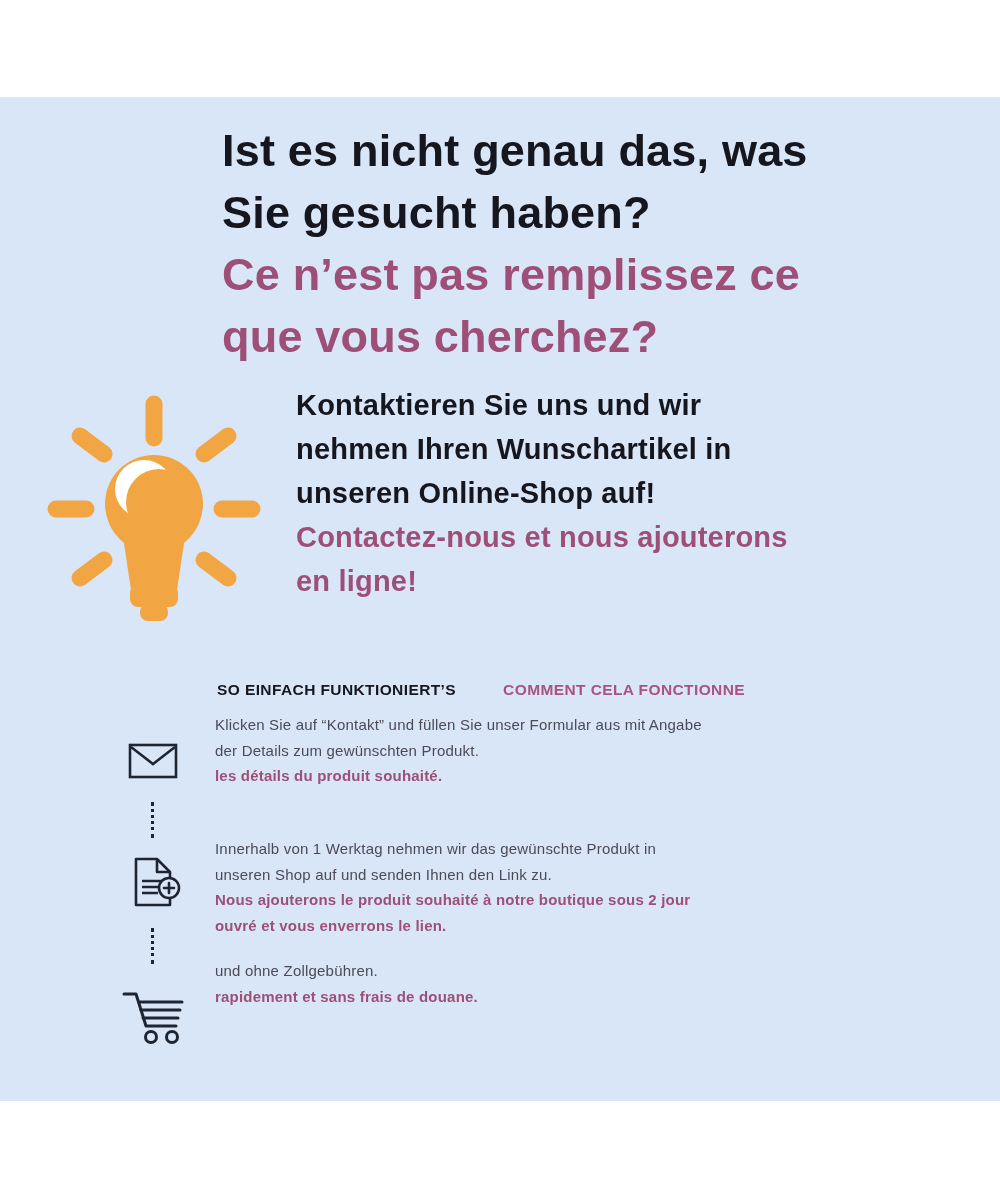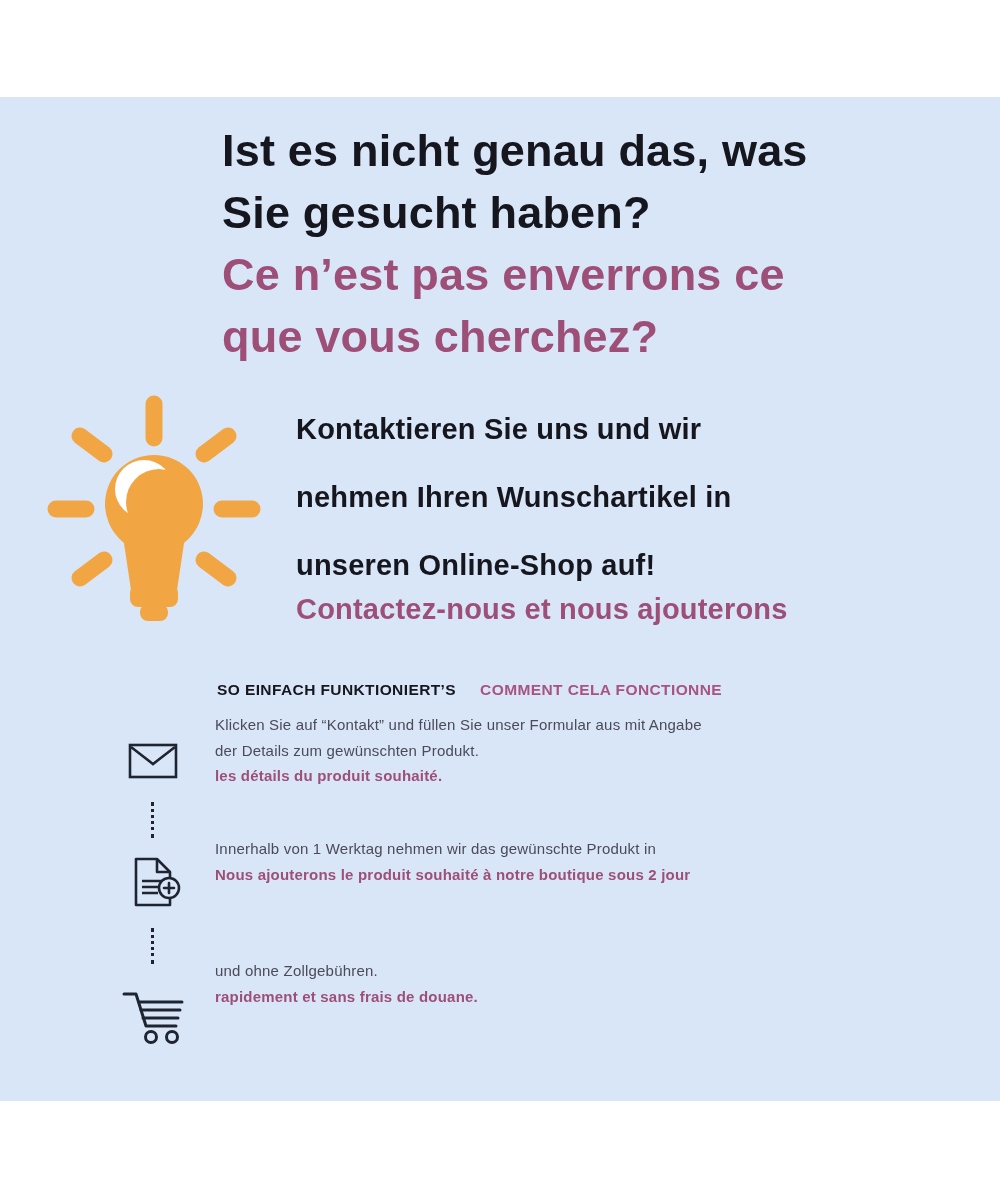"Ce n’est pas enverrons ce" div.h-fr { text: enverrons -> remplissez }
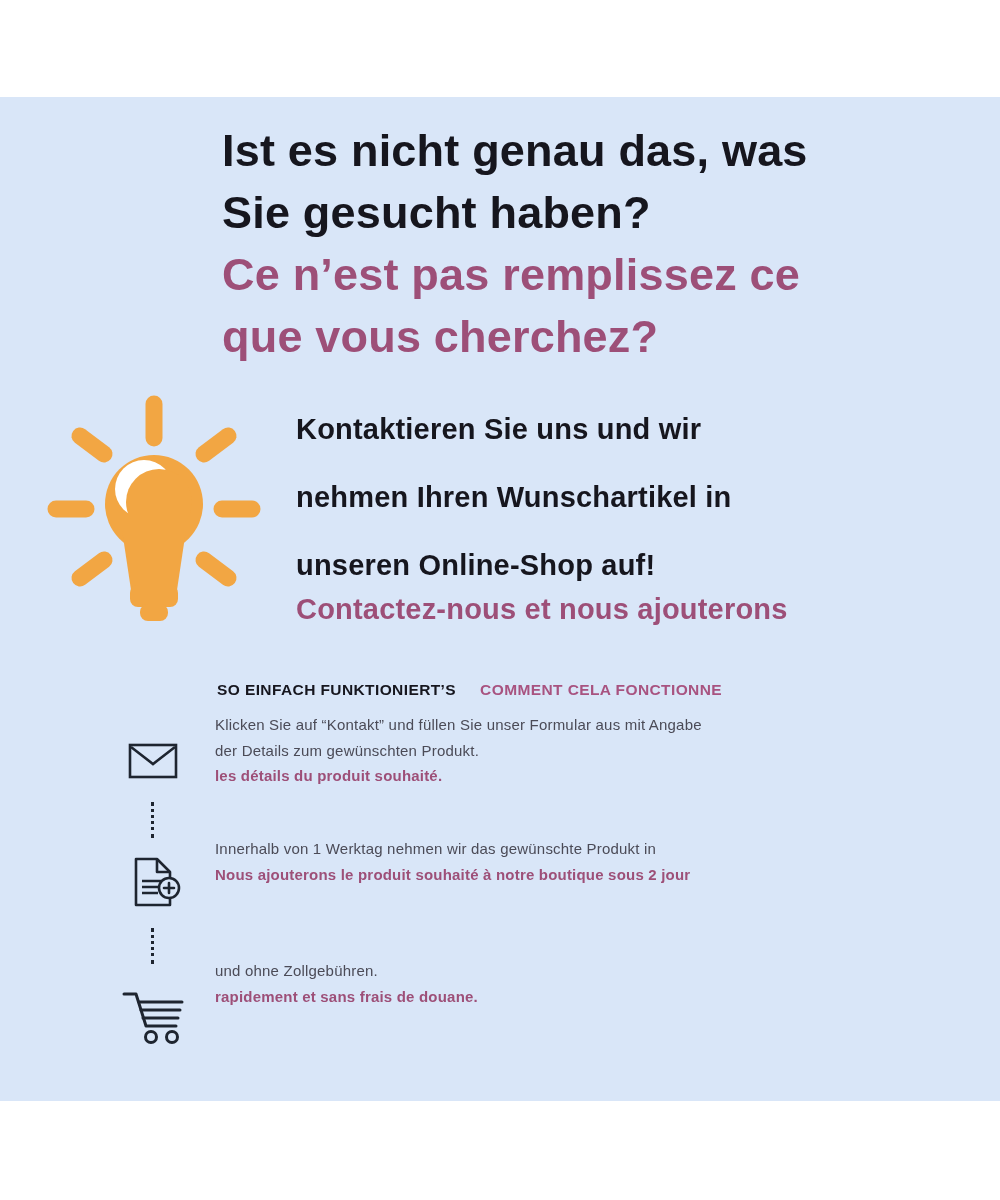"Kontaktieren Sie uns und wir" .i-de { margin-top: 24px -> none }
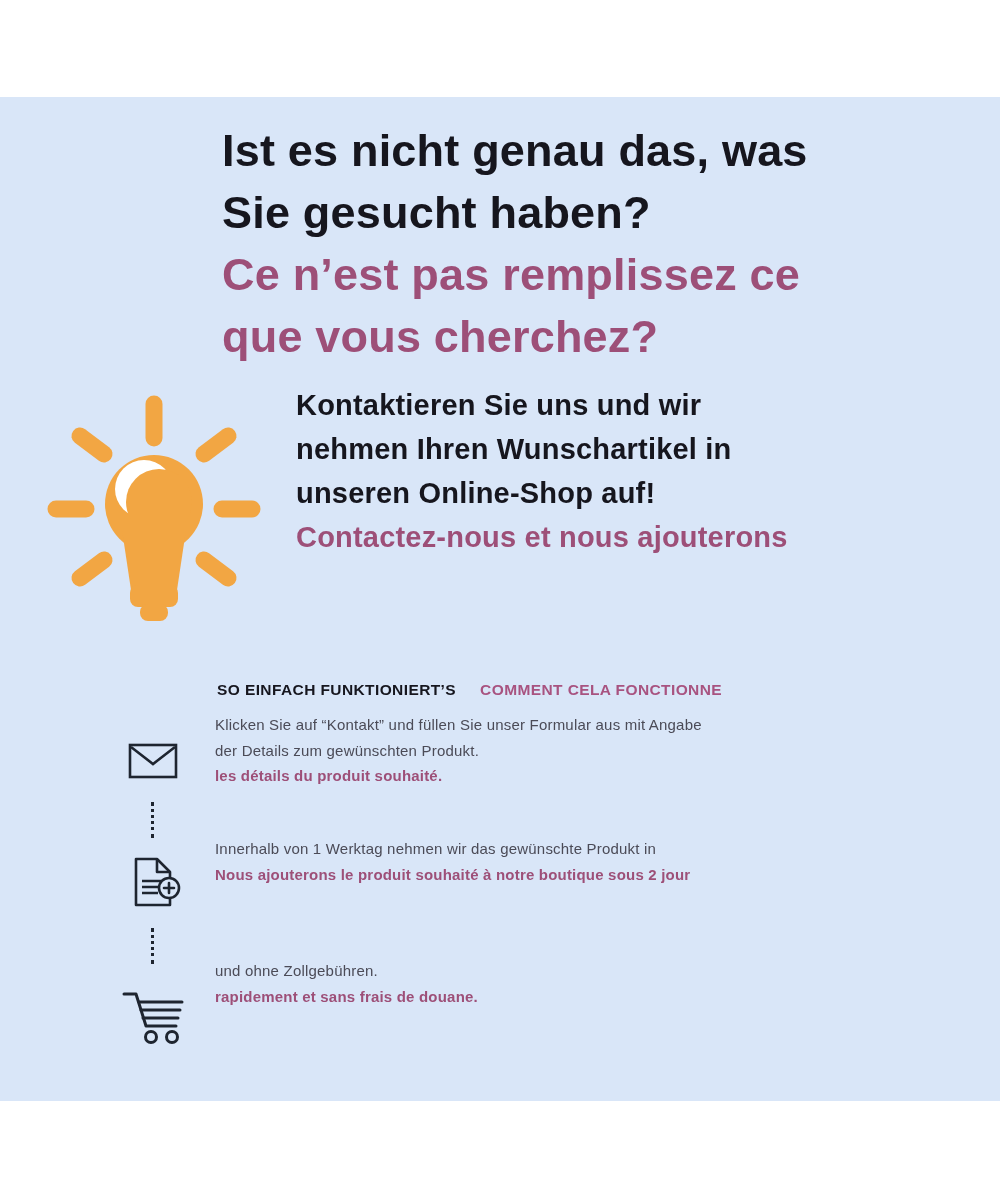"en ligne!" div.i-fr { html: none -> <div>en ligne!</div> }
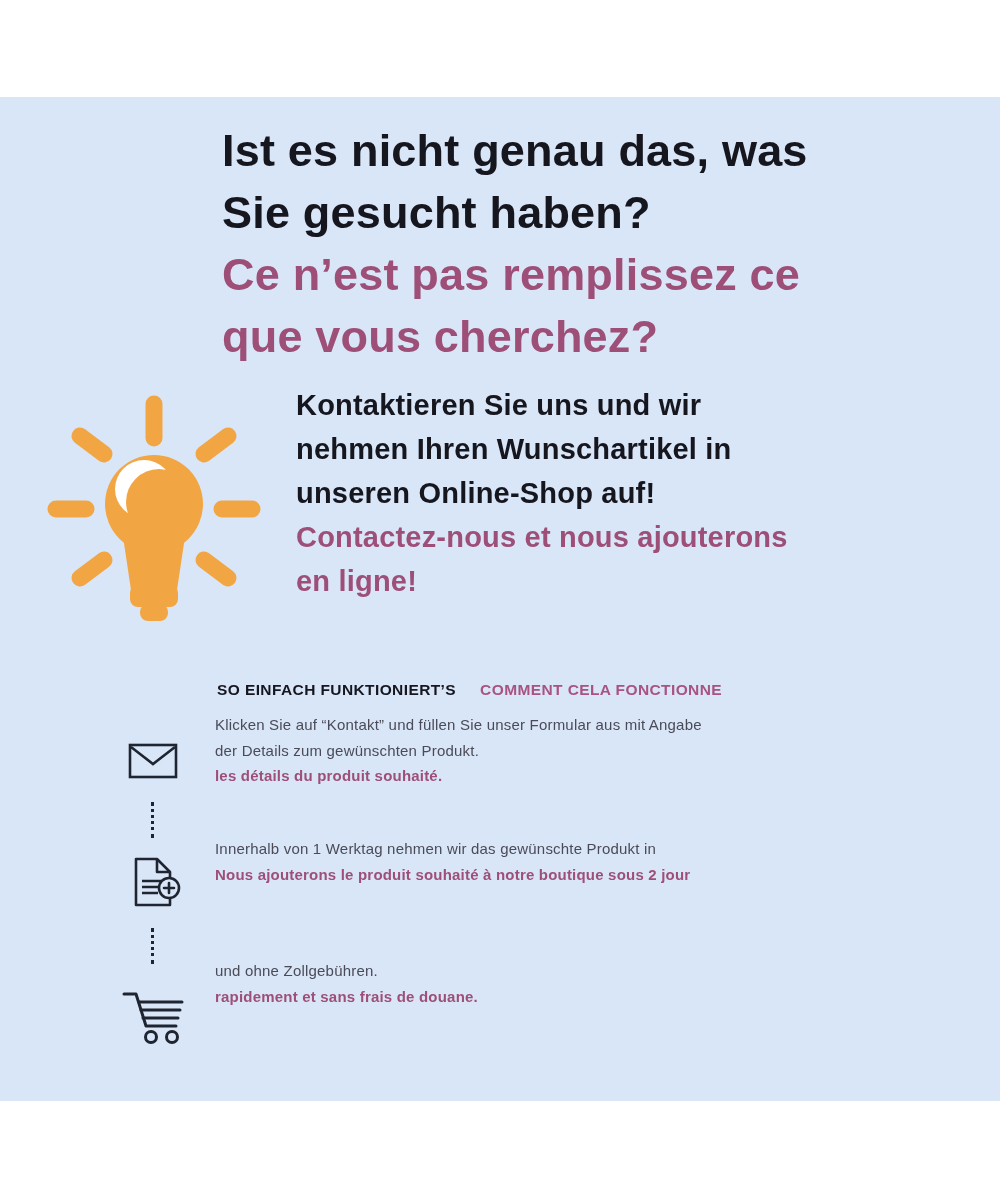"COMMENT CELA FONCTIONNE" .how-fr { margin-left: none -> 23px }
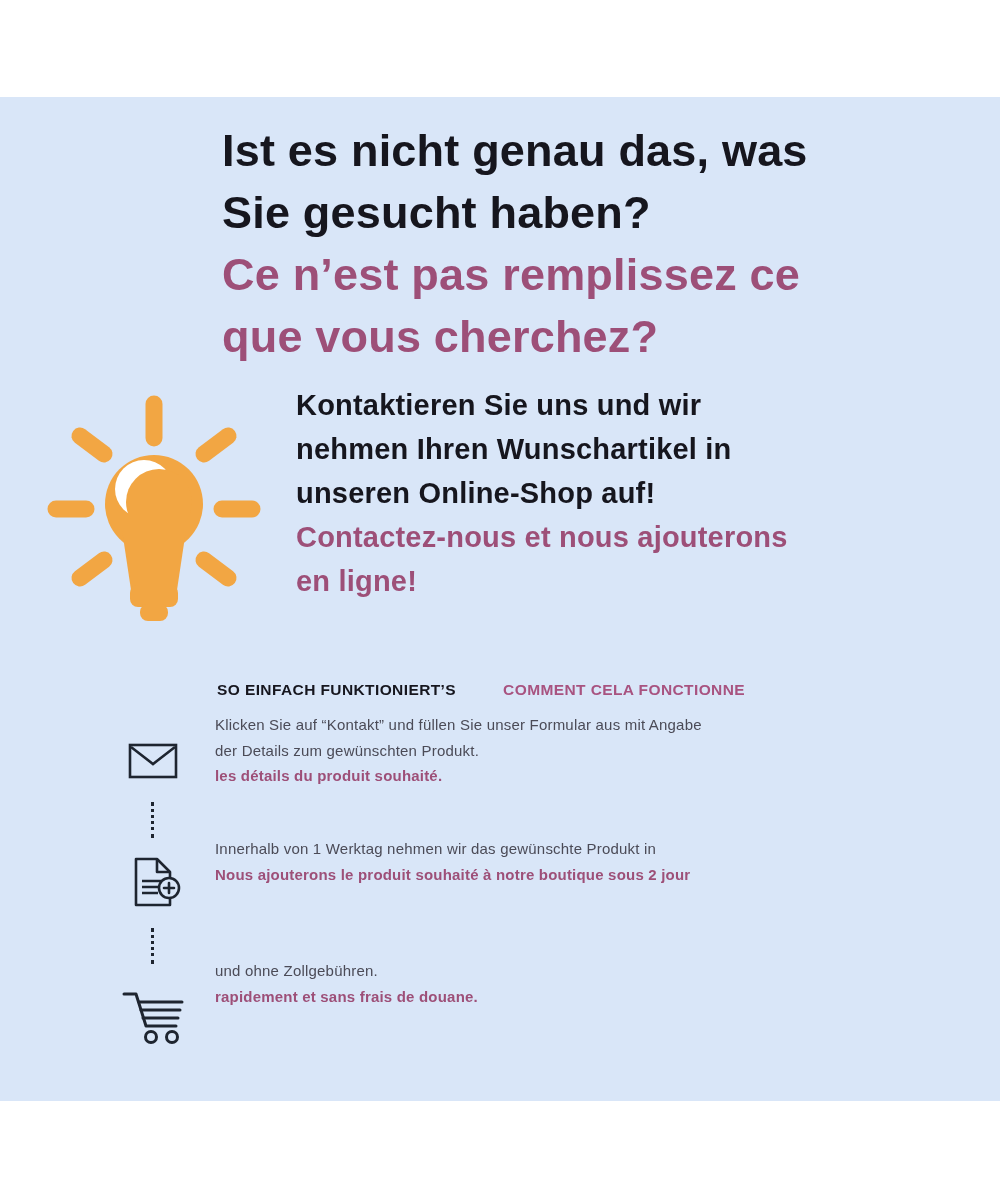"unseren Shop auf und senden" div.s-de { html: none -> <div>unseren Shop auf und senden Ihnen den Link zu.</div> }
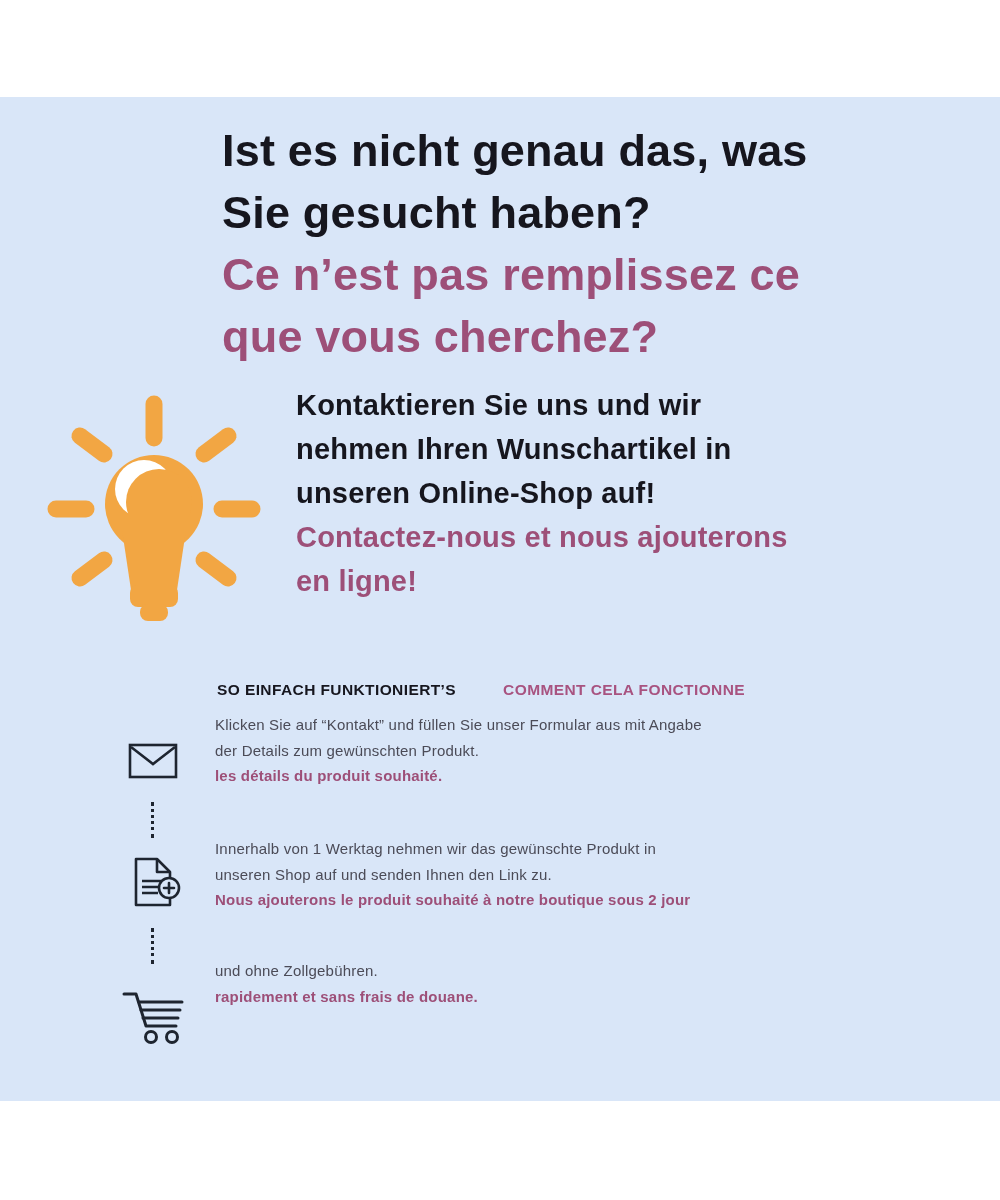"ouvré et vous enverrons le" div.s-fr { html: none -> <div>ouvré et vous enverrons le lien.</div> }
